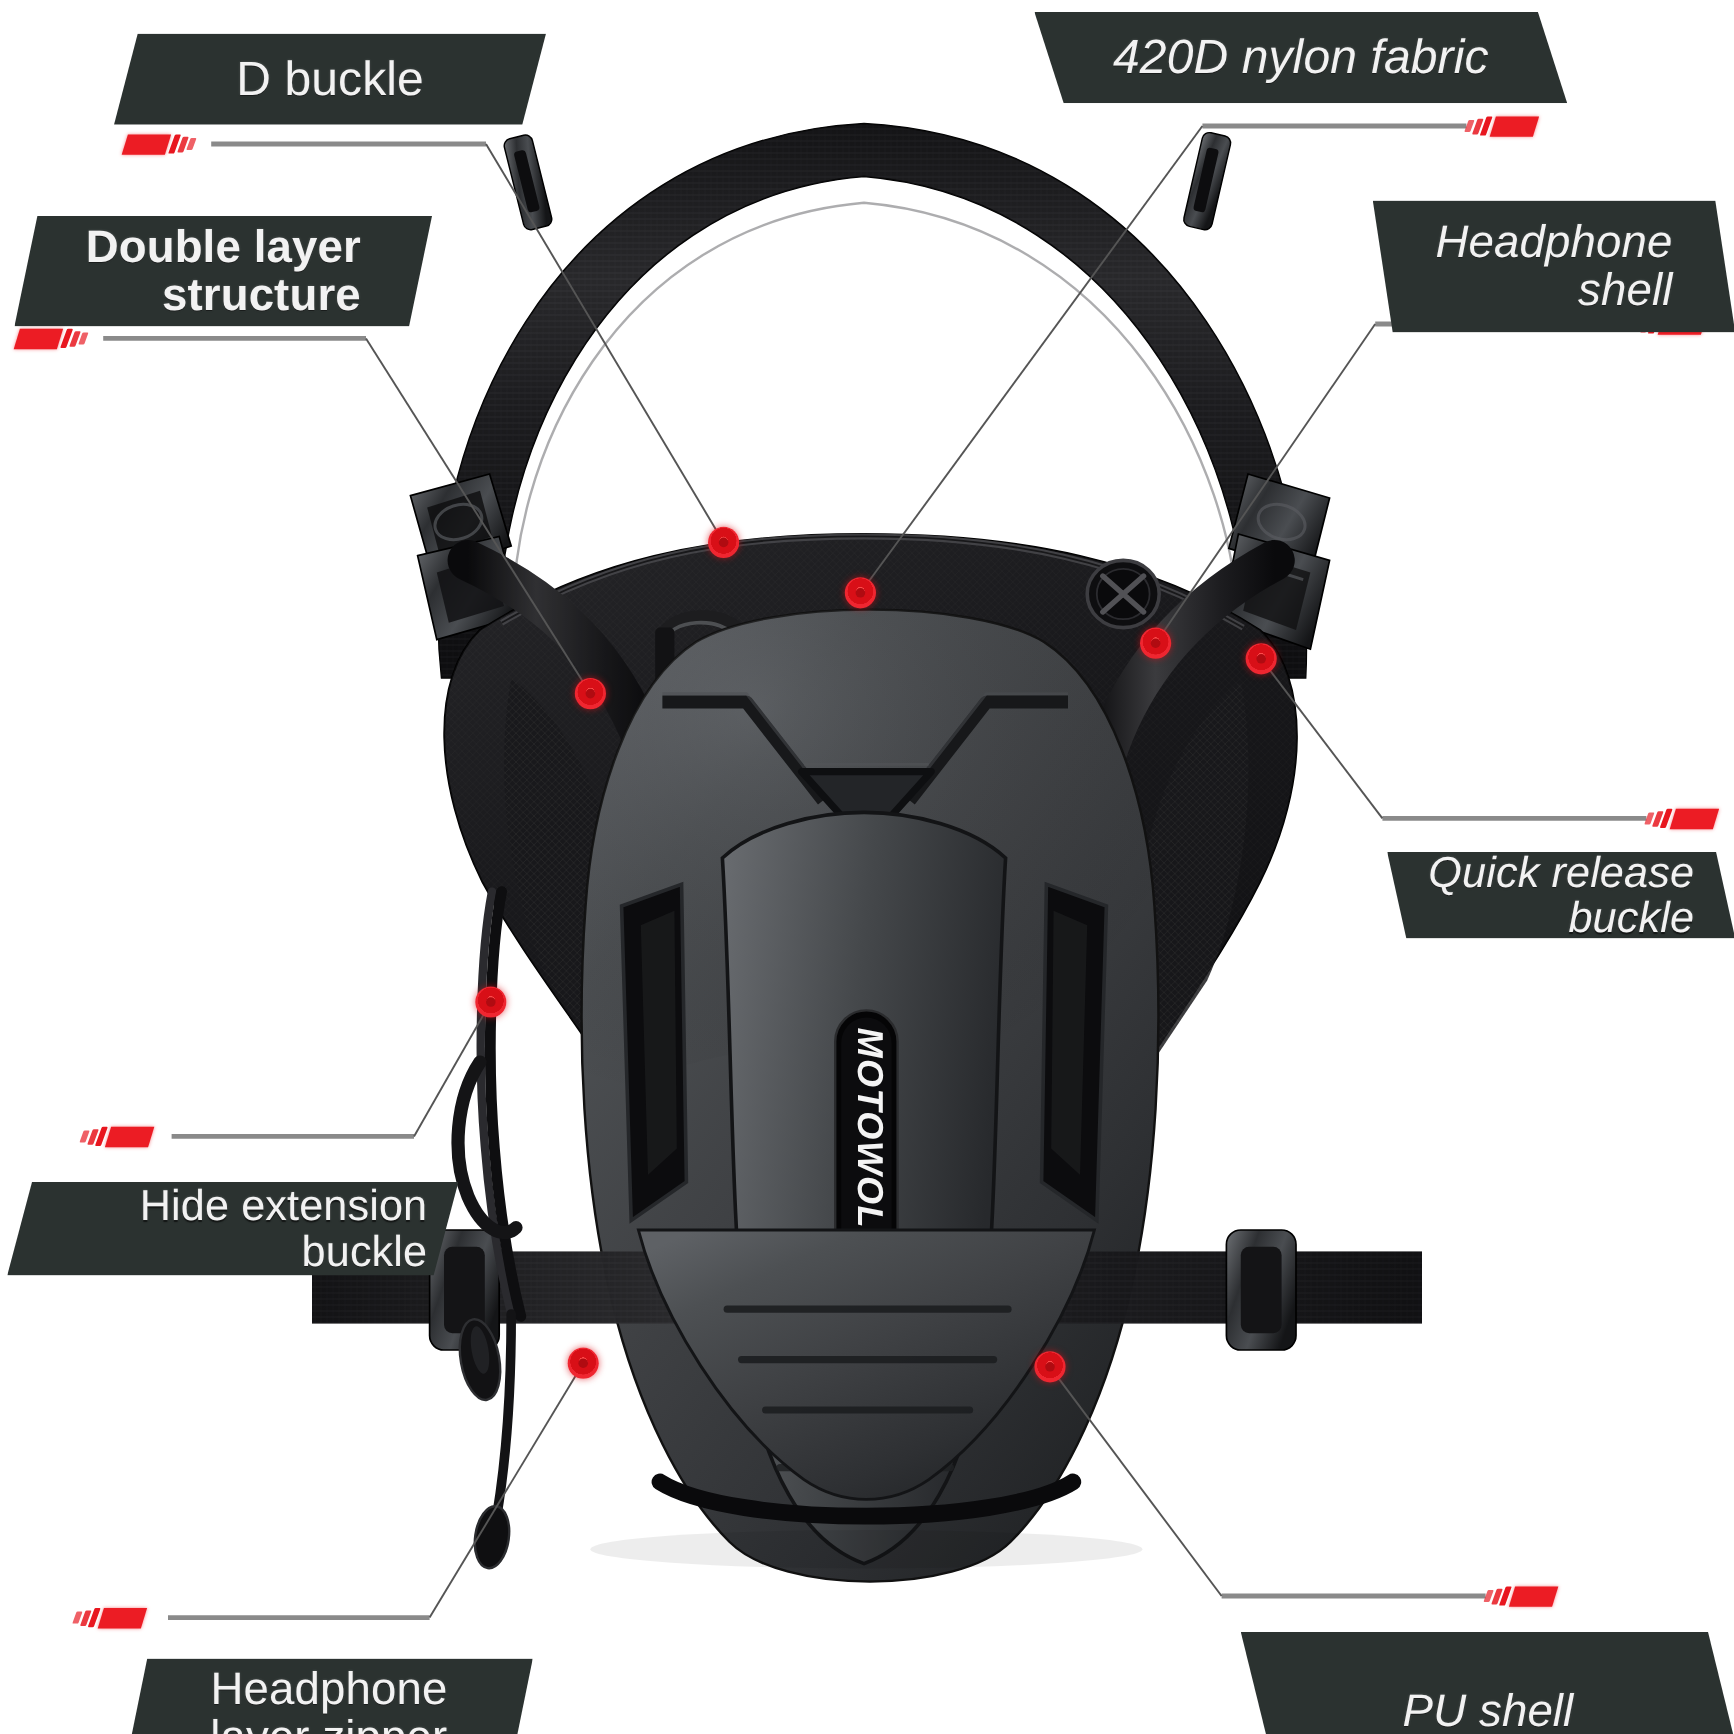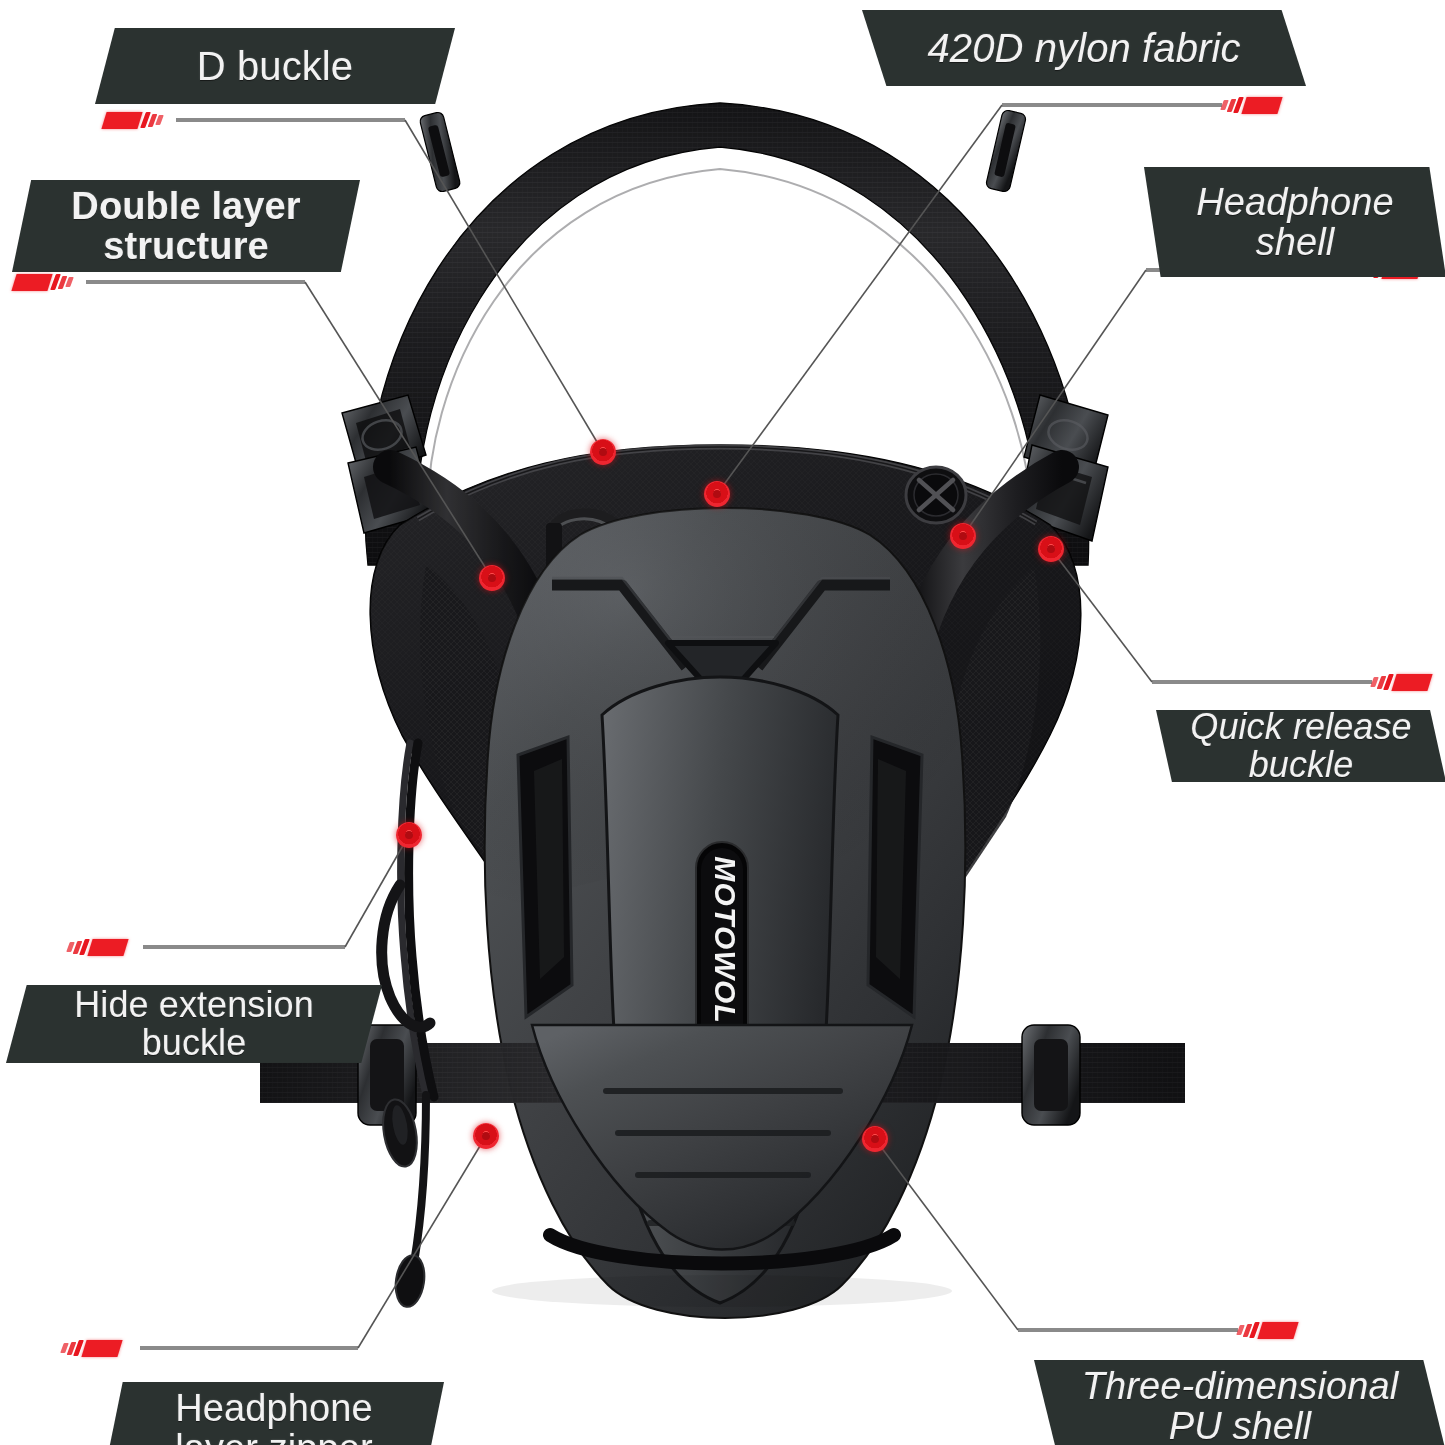"D buckle" .label .txt { text-align: none -> right }
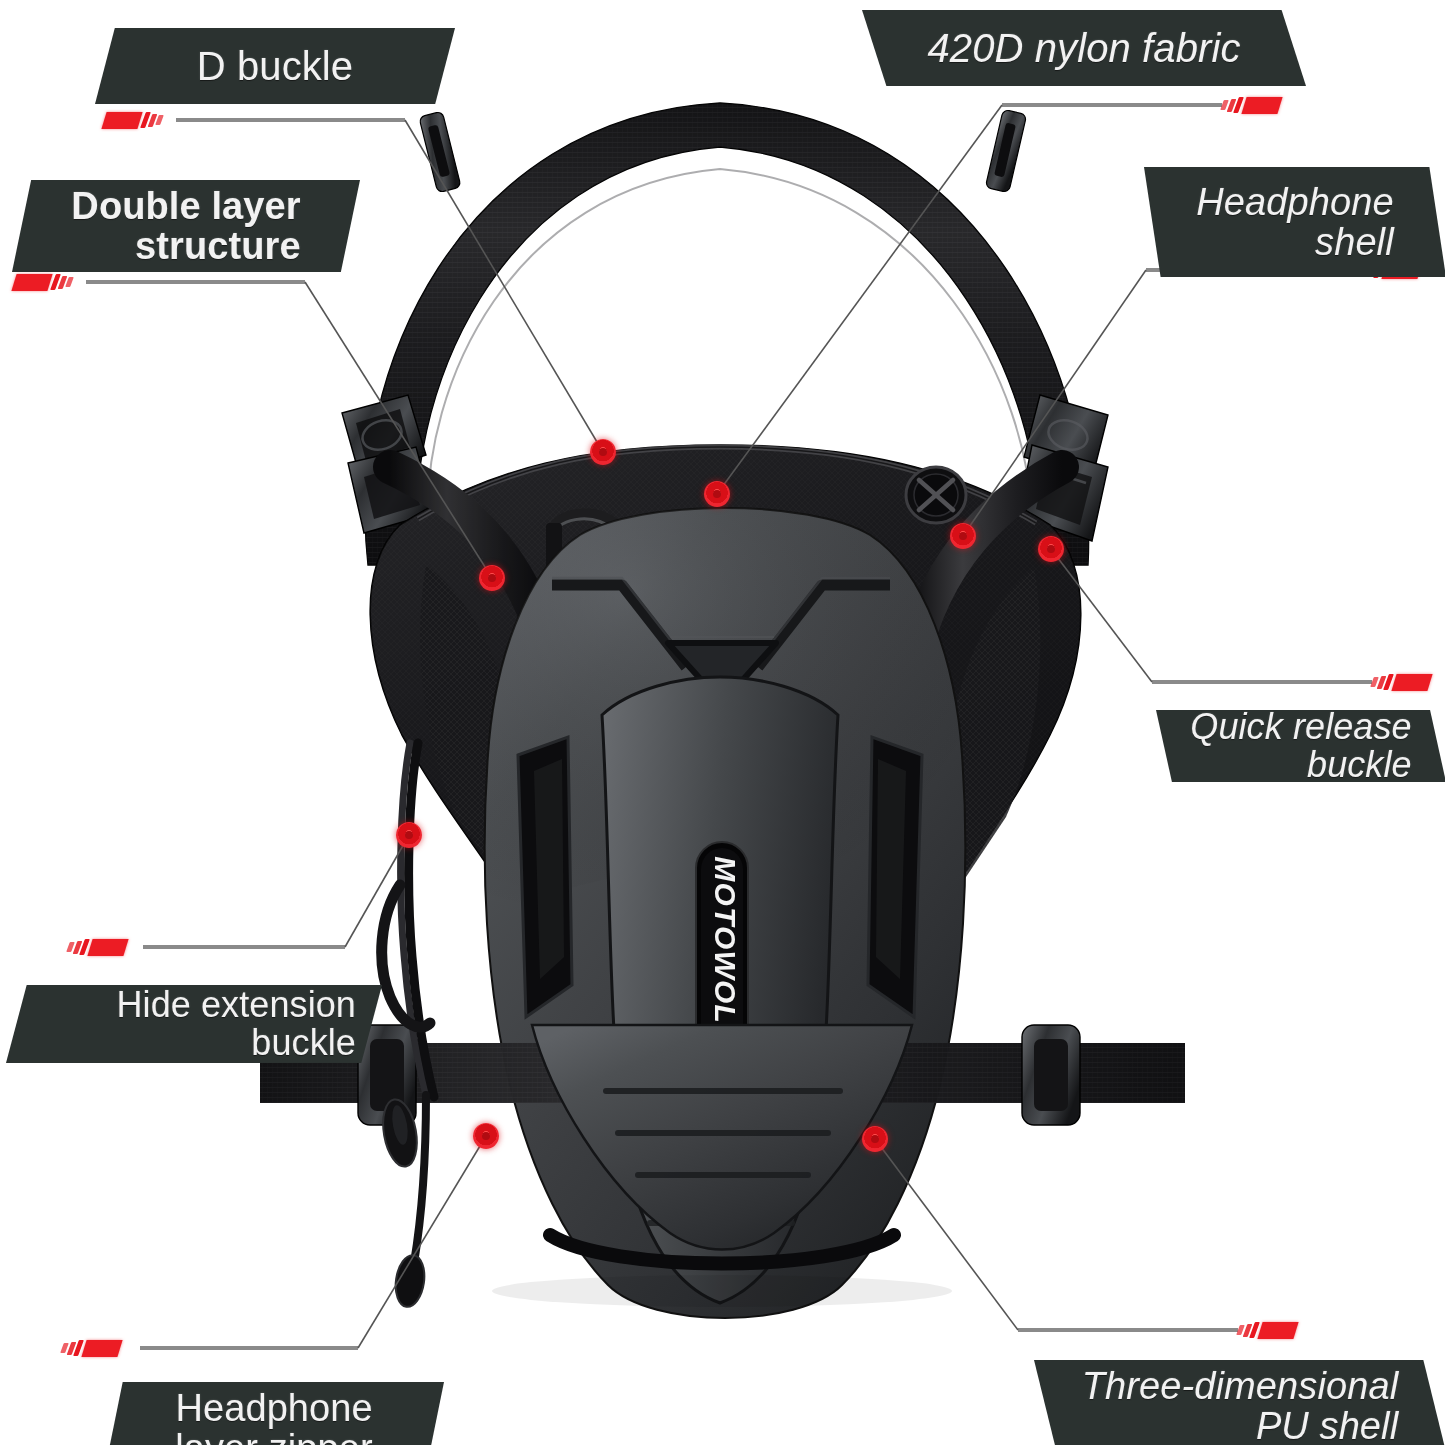"Three-dimensional" span { html: <span>Three-dimensional</span> -> none }
